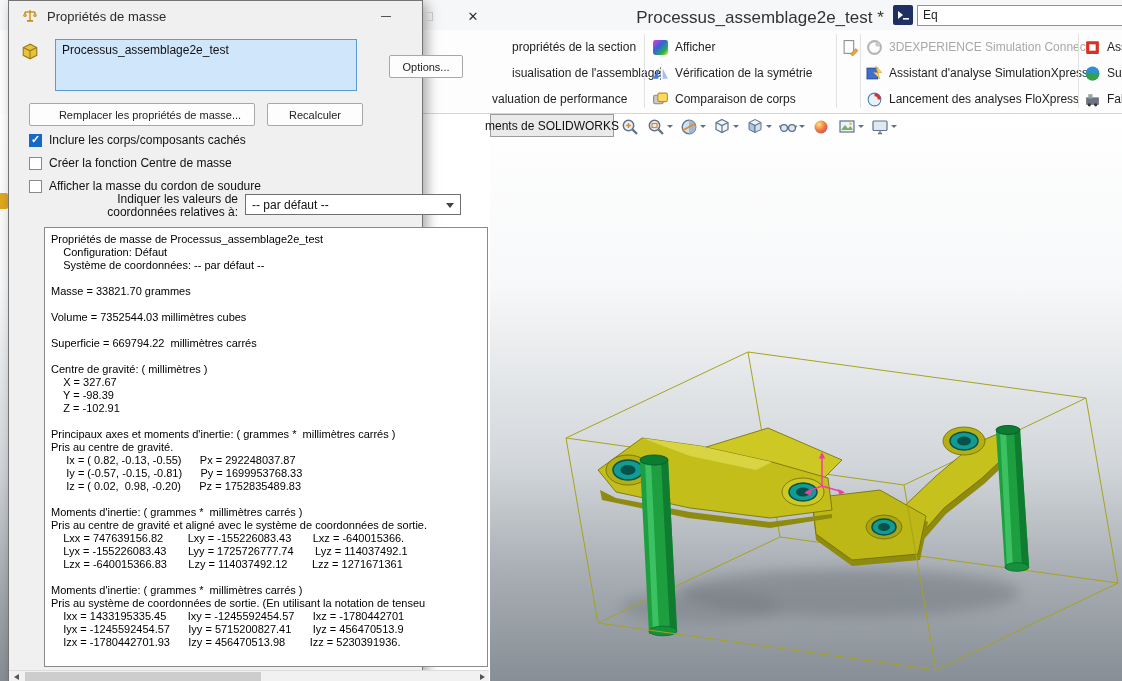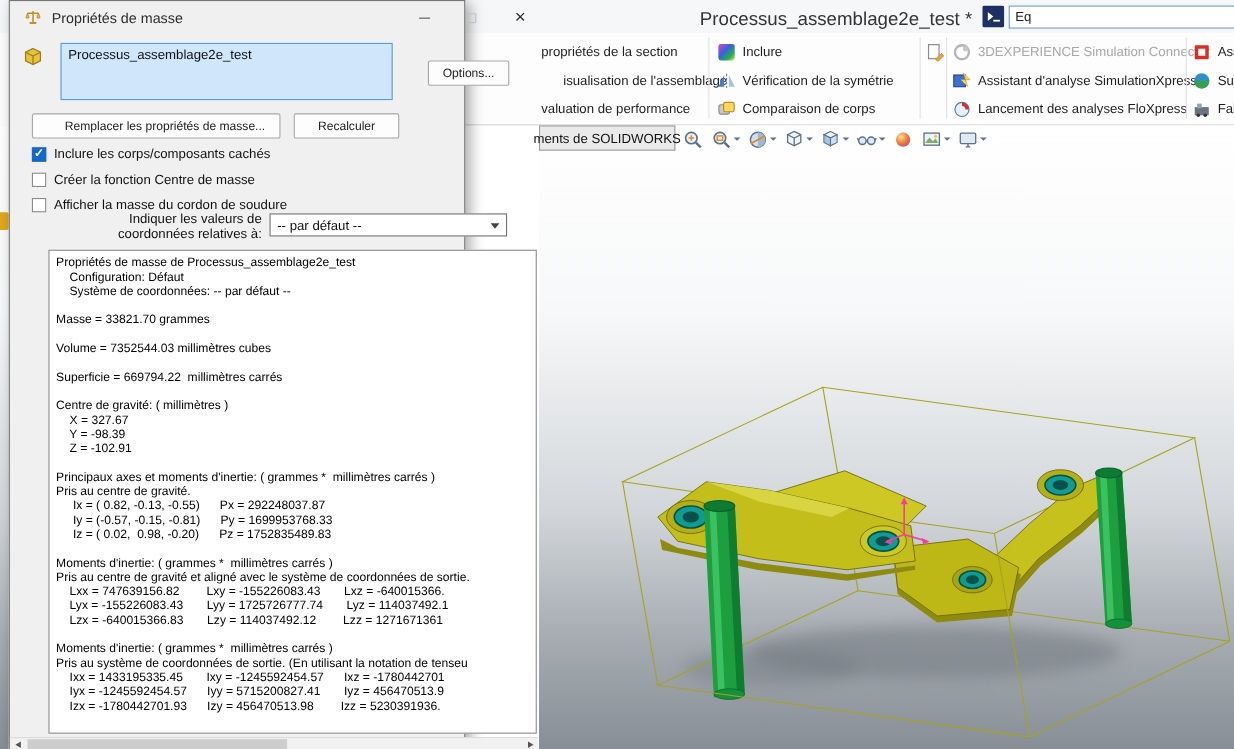"propriétés de la section" div.rb-item { left: 492px -> 512px }
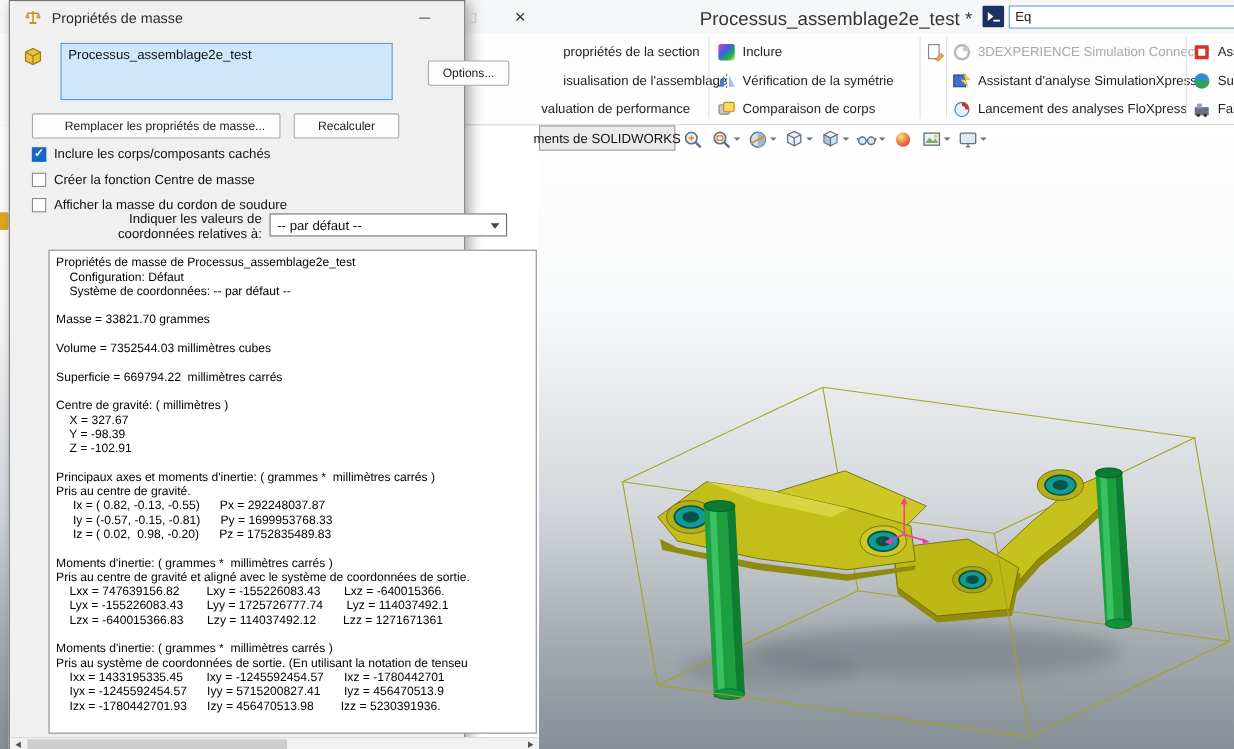"Inclure" span.rb-lb { text: Inclure -> Afficher }
